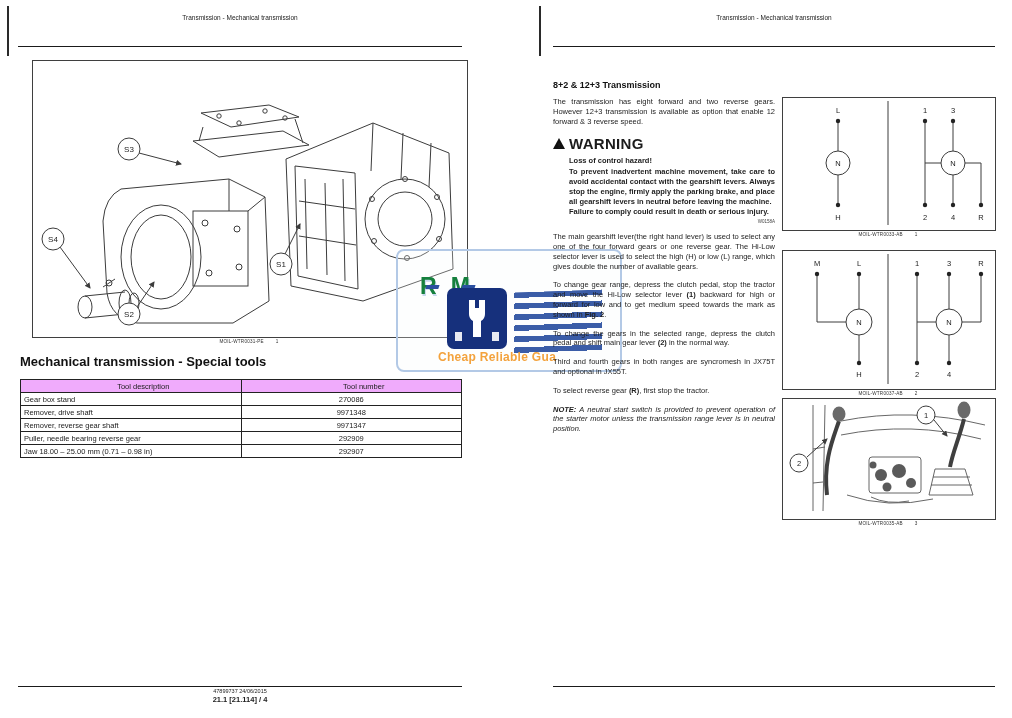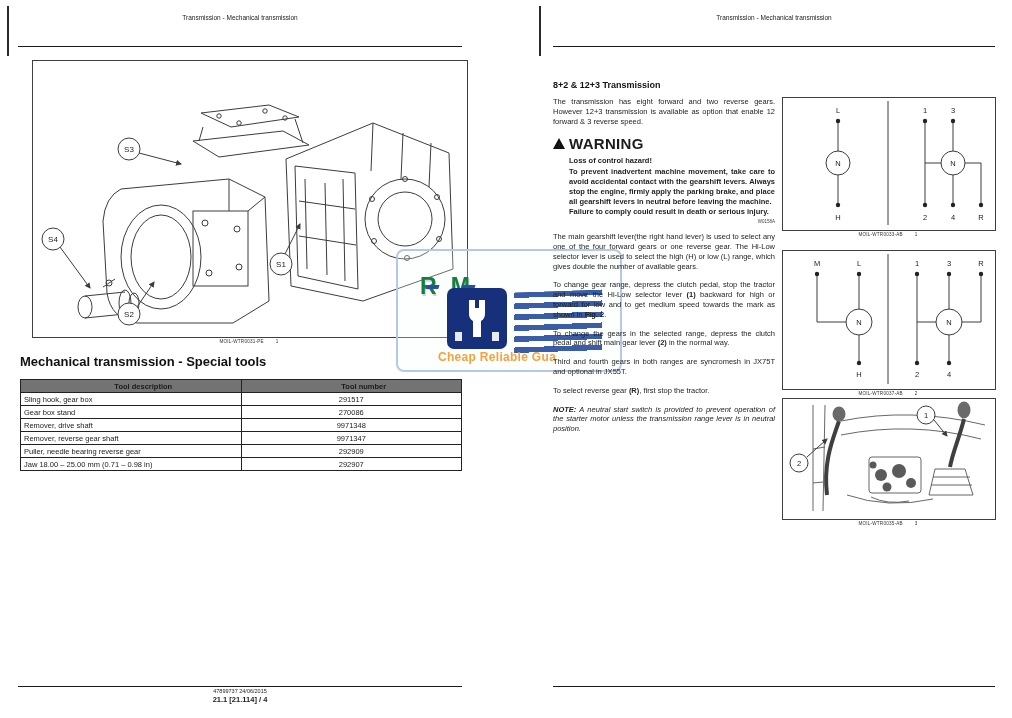"Tool description" table.tools th { background: #737373 -> #f0abfc; font-weight: bold -> normal }
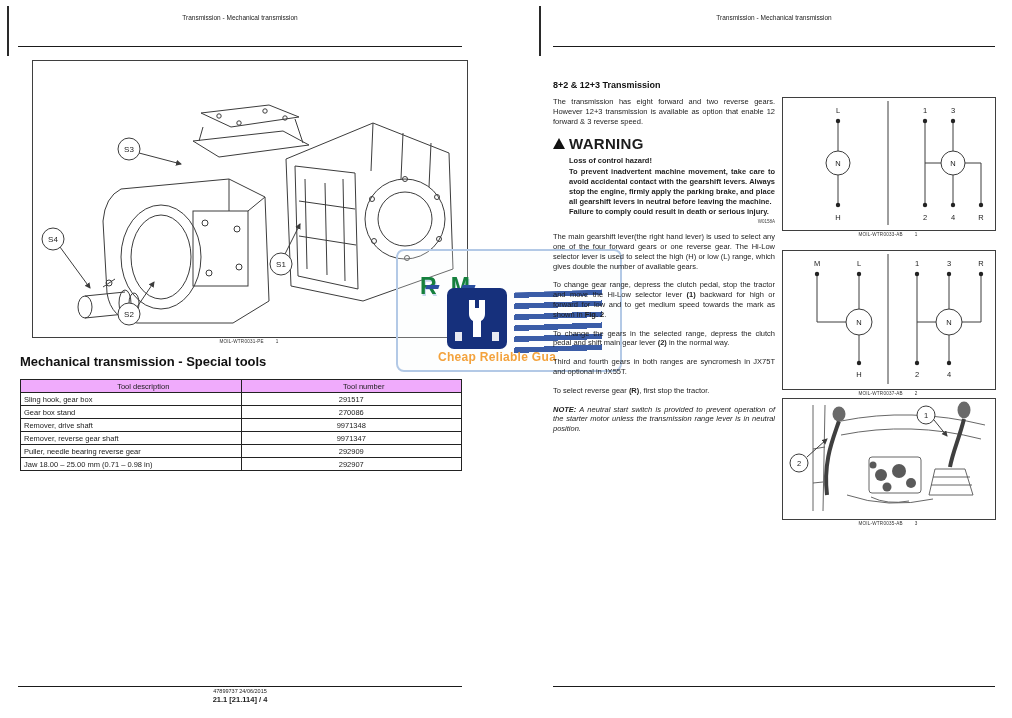"Sling hook, gear box" tr { html: <tr> <td>Sling hook, gear box</td> <td>291517</td> </tr> -> none }
